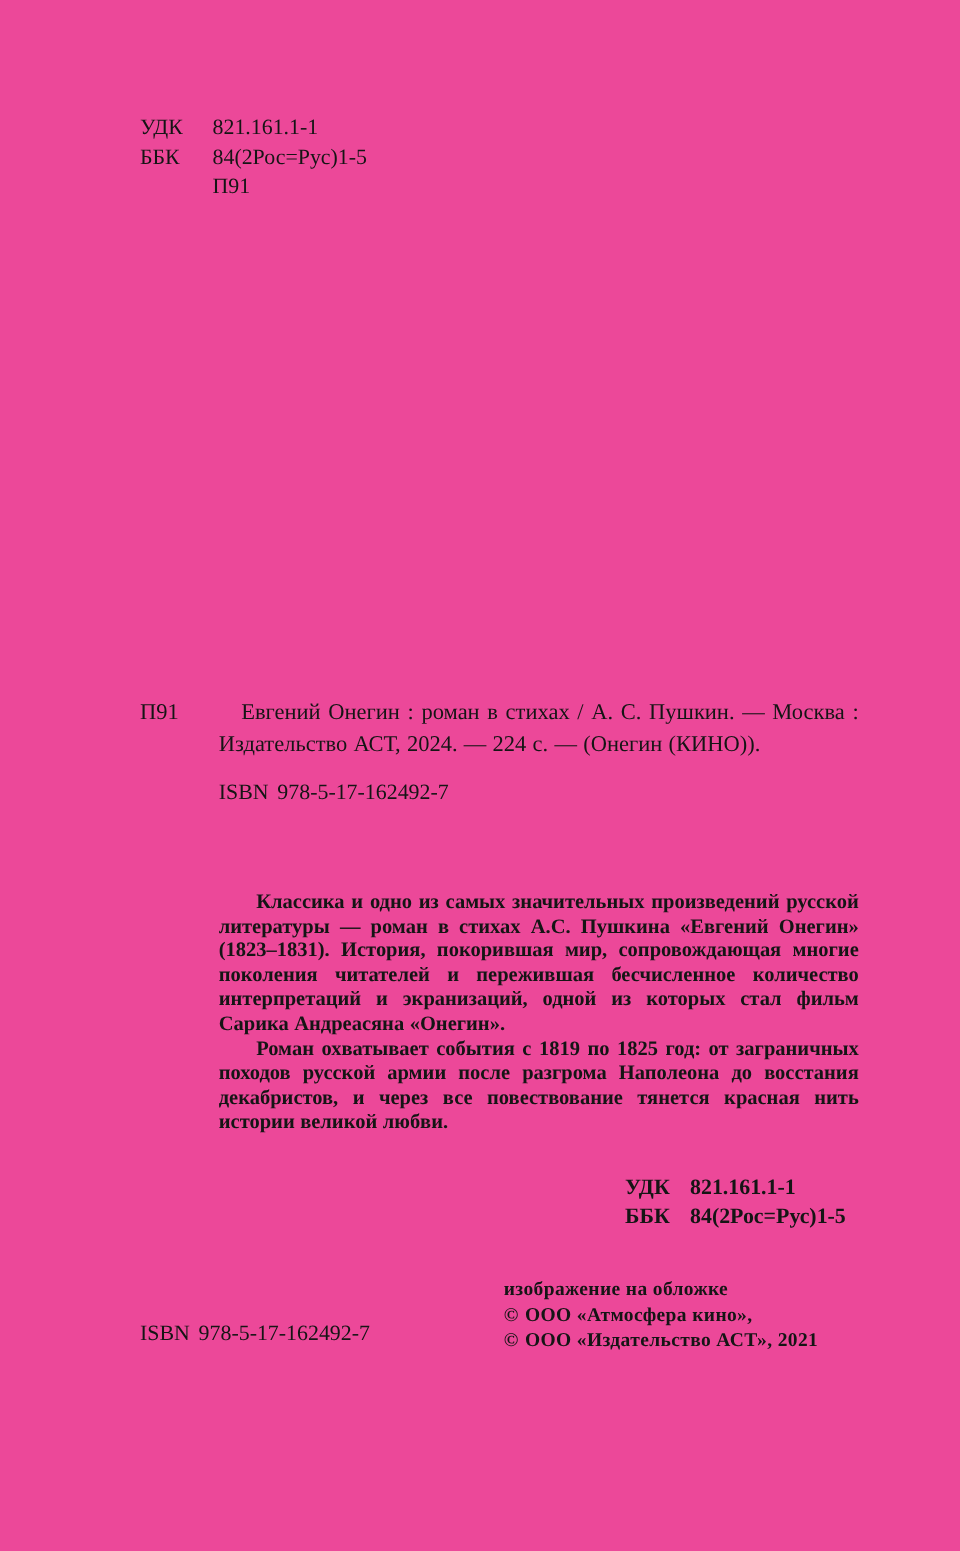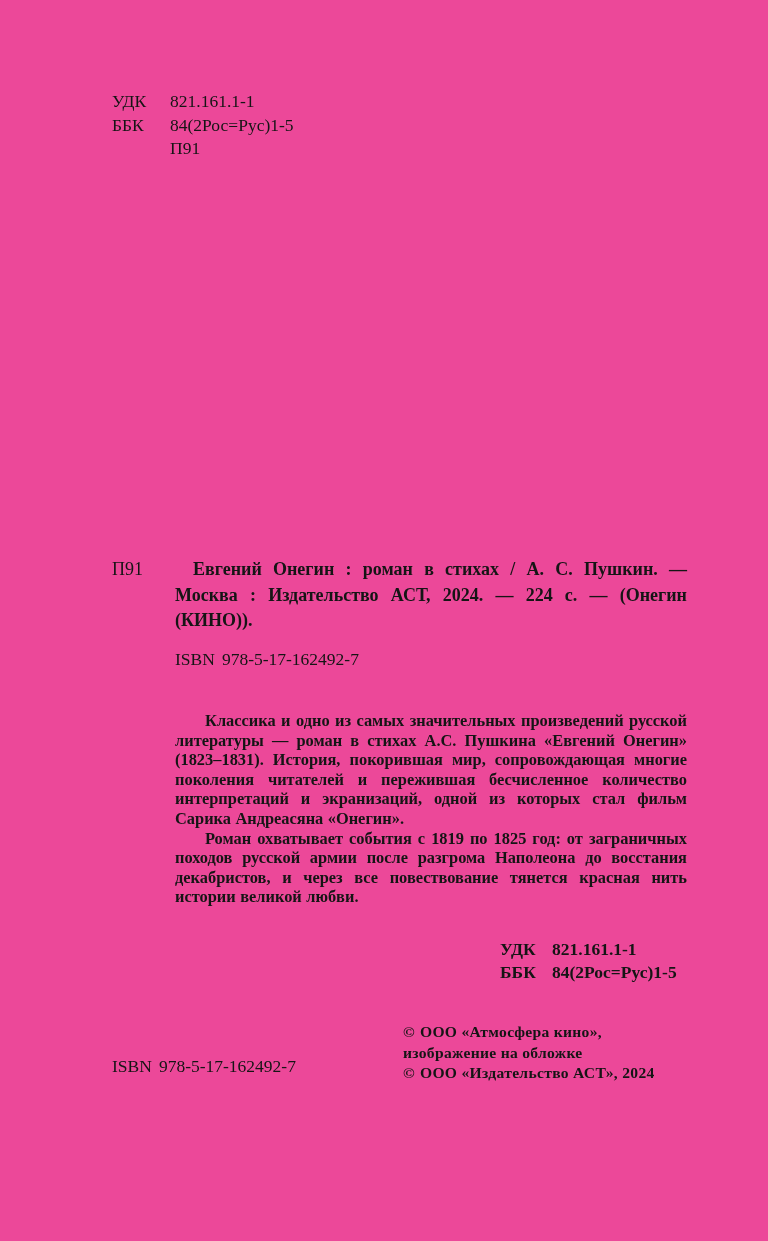"Евгений Онегин : роман в" .entry-desc { font-weight: bold -> none }
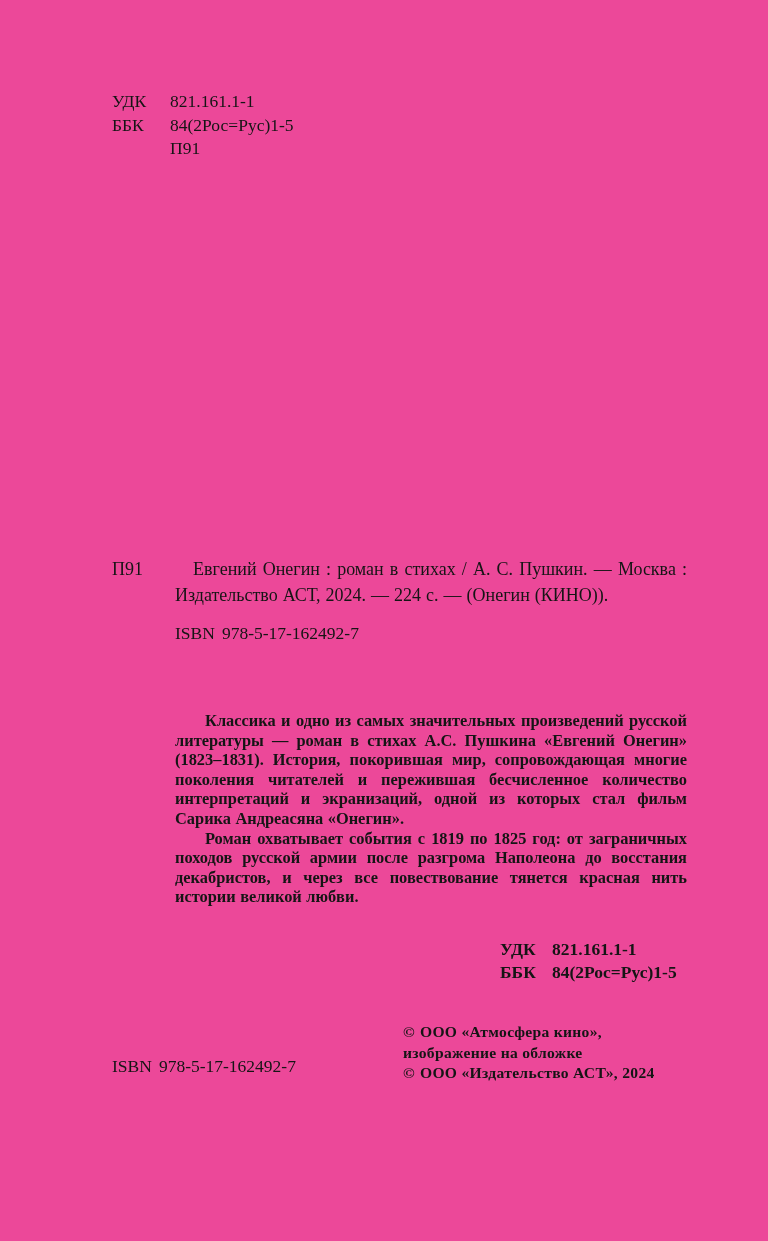"© ООО «Атмосфера кино»," span.line { order: before "изображение на обложке" -> after "изображение на обложке" }
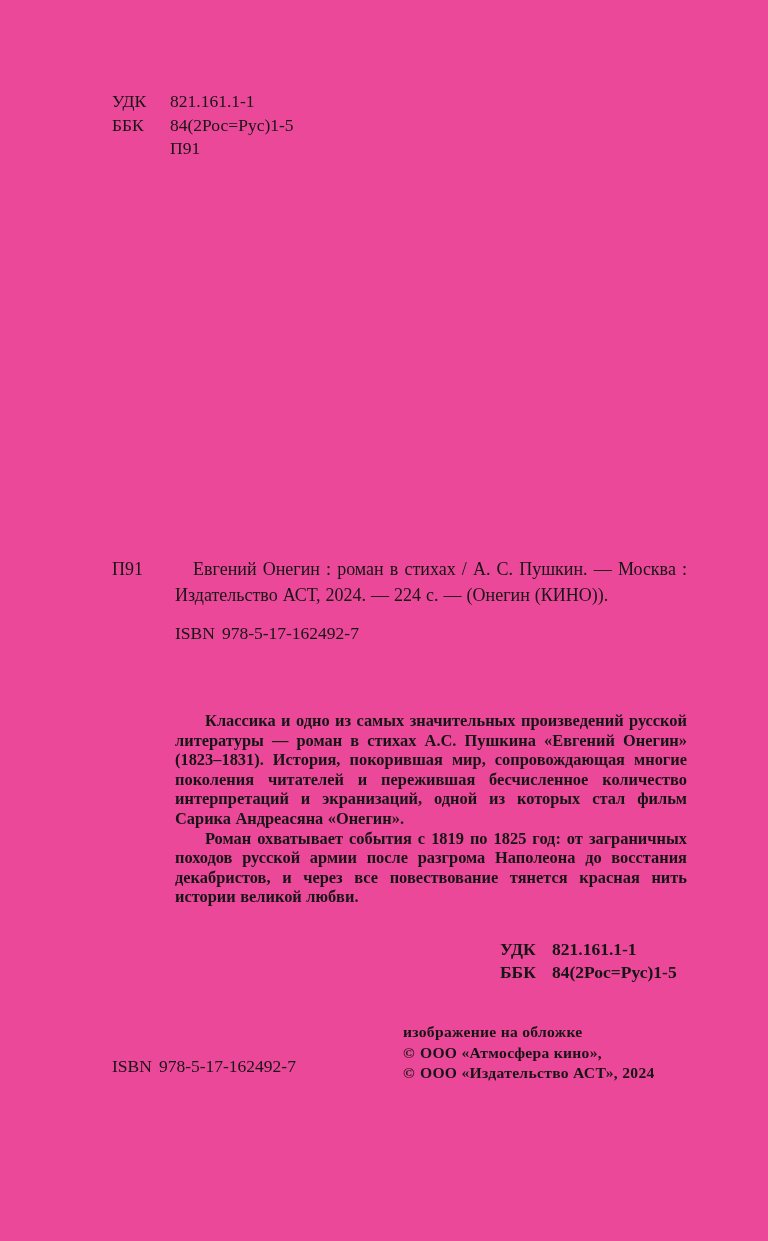"ООО «Издательство АСТ», 2024" span { text: 2024 -> 2021 }
